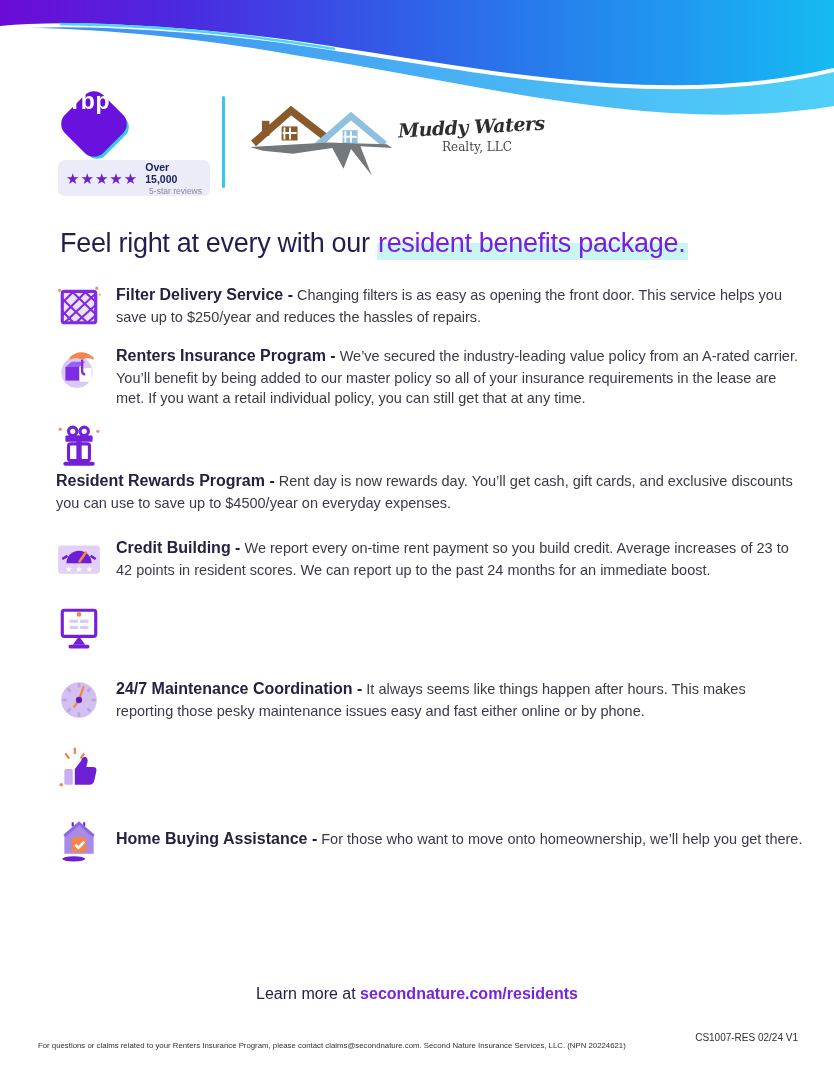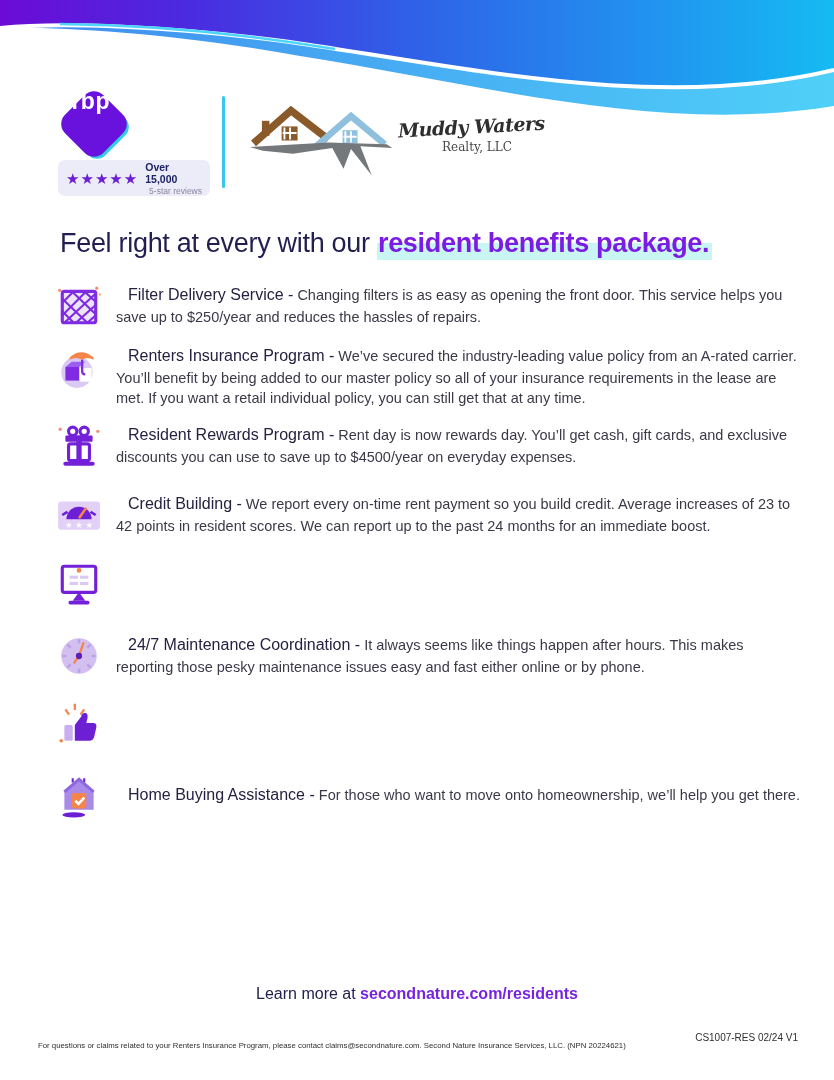"resident benefits package." .headline .hl { font-weight: bold -> normal }
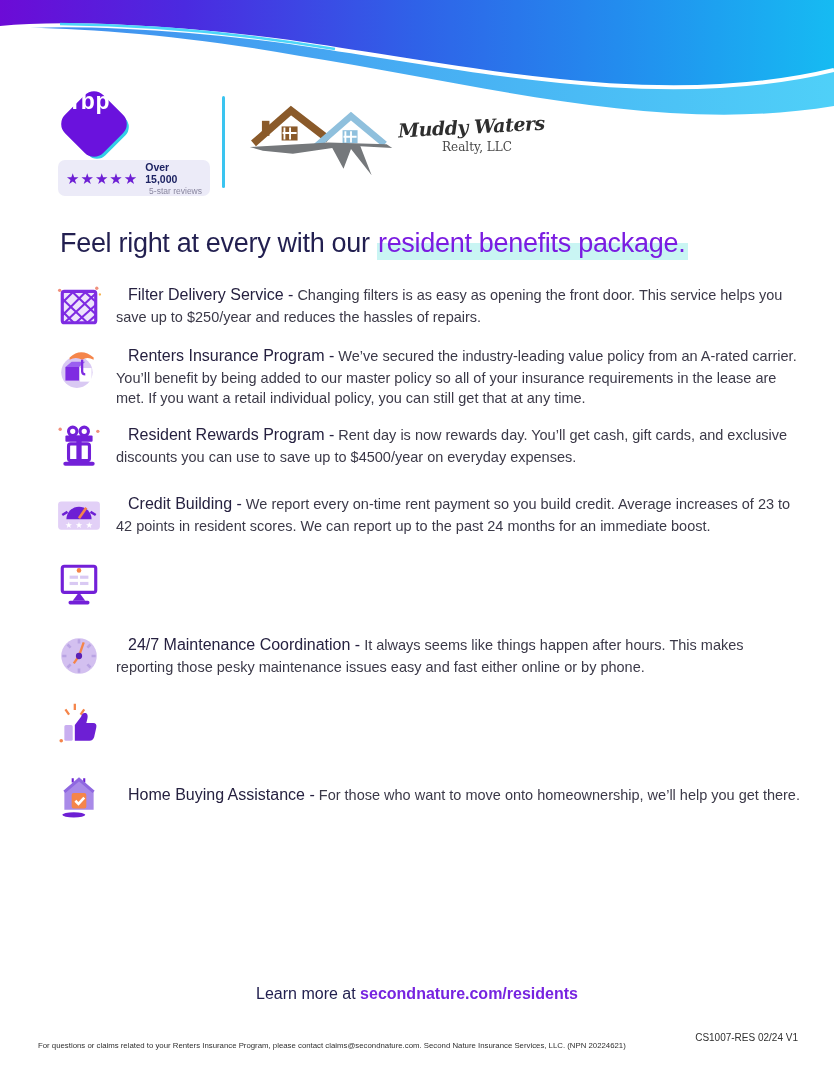"Filter Delivery Service -" .b-title { font-weight: normal -> bold; margin-left: 12px -> none }
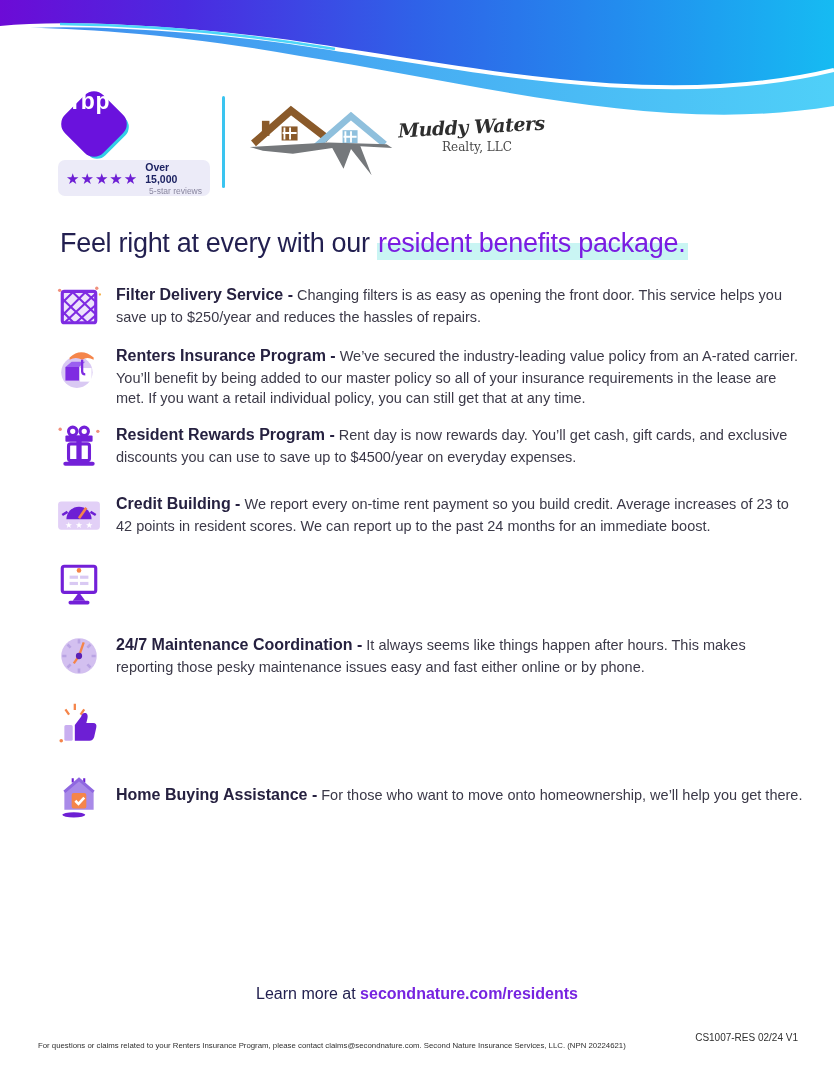"Resident Rewards Program - Rent" .mb3 { flex-direction: none -> column }
